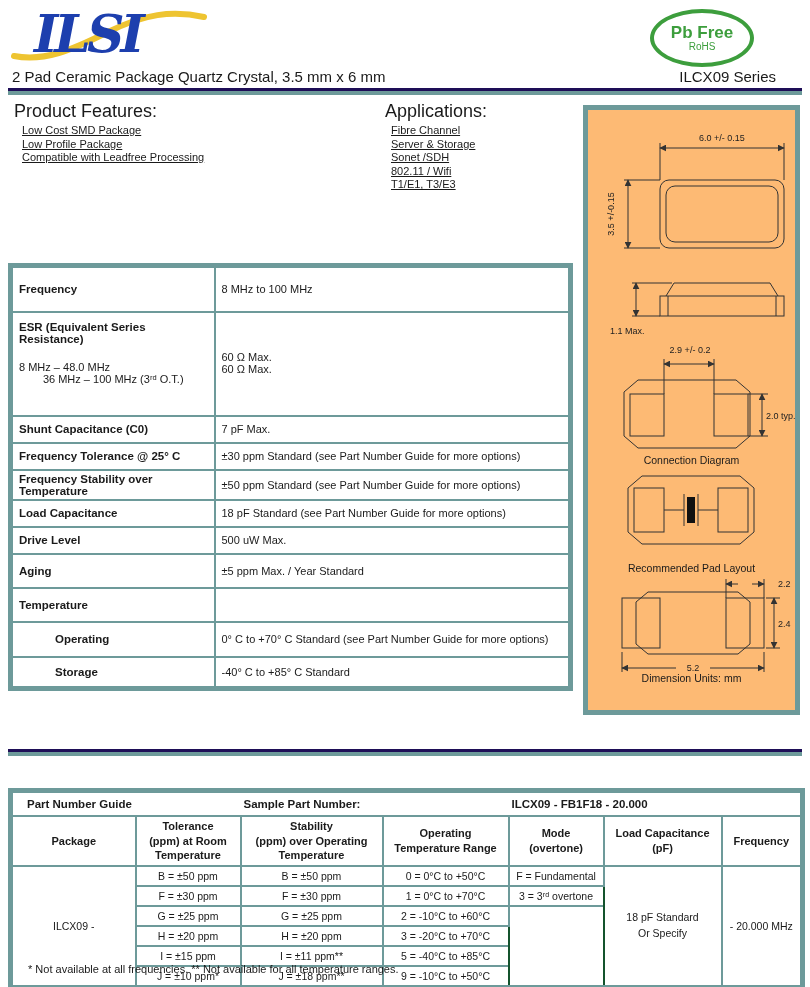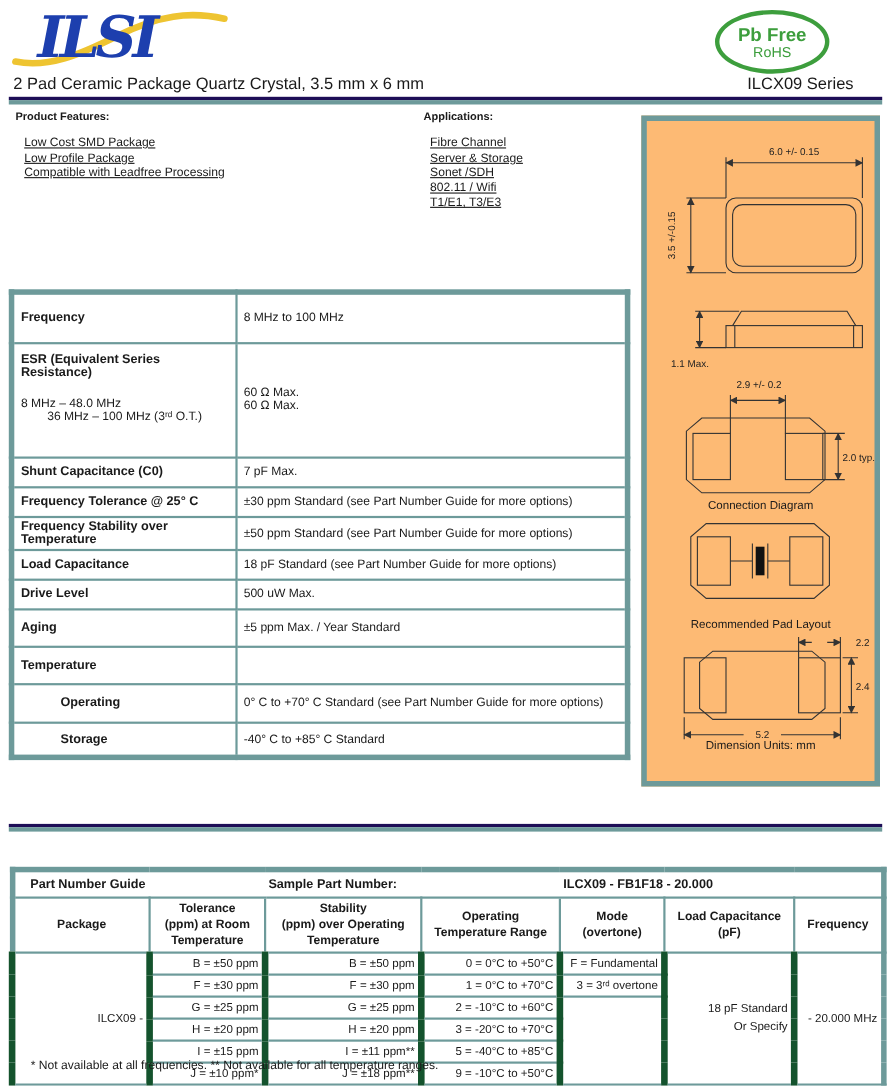"RoHS" #pb-badge .l2 { font-size: 13px -> 10px }
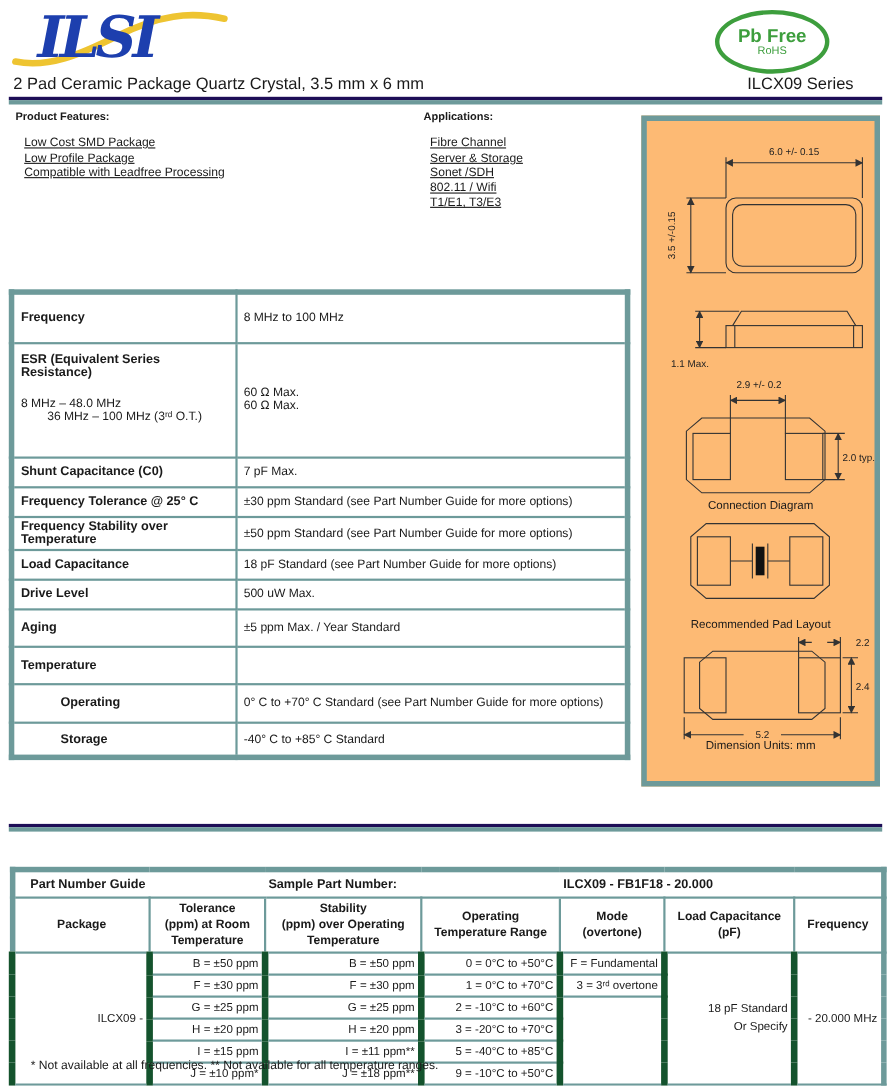"Product Features:" .sec-head { font-size: 10px -> 18px; font-weight: bold -> normal }
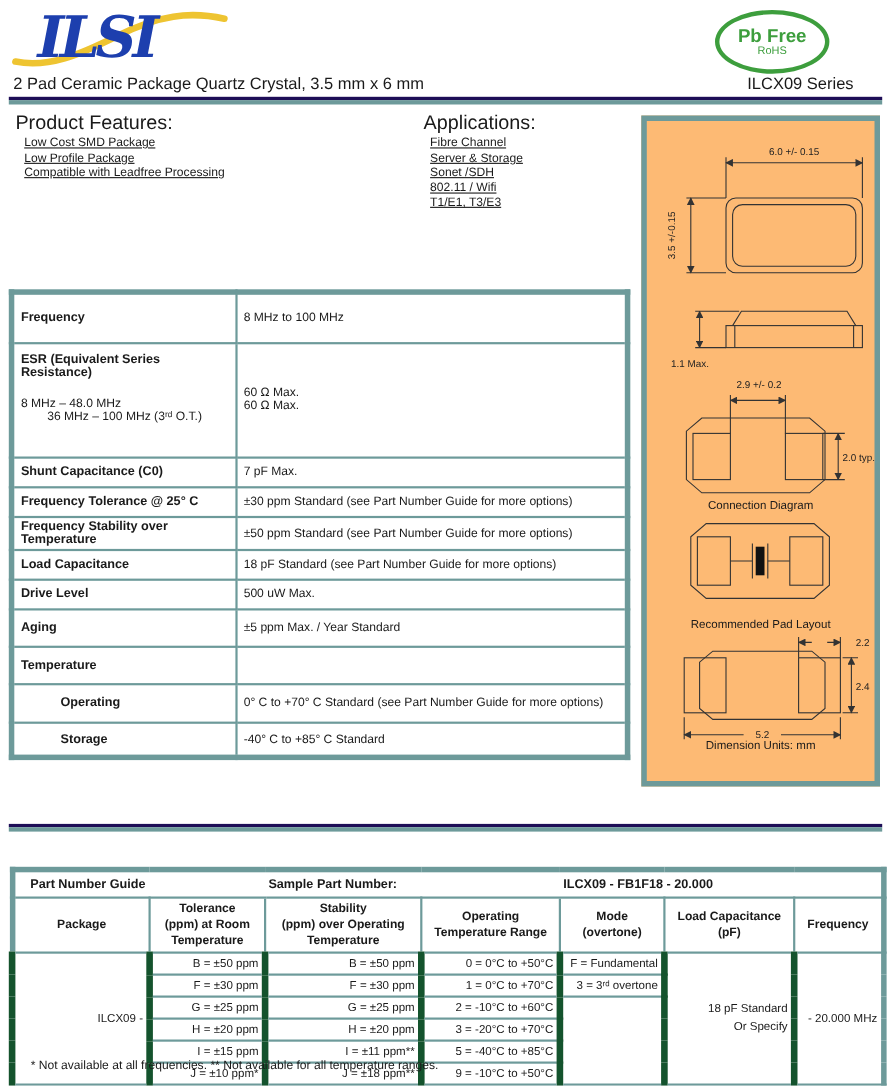"B = ±50 ppm" #png-table td.c { border-left: 6px solid #14532d -> 2px solid #14532d; text-align: right -> center }
